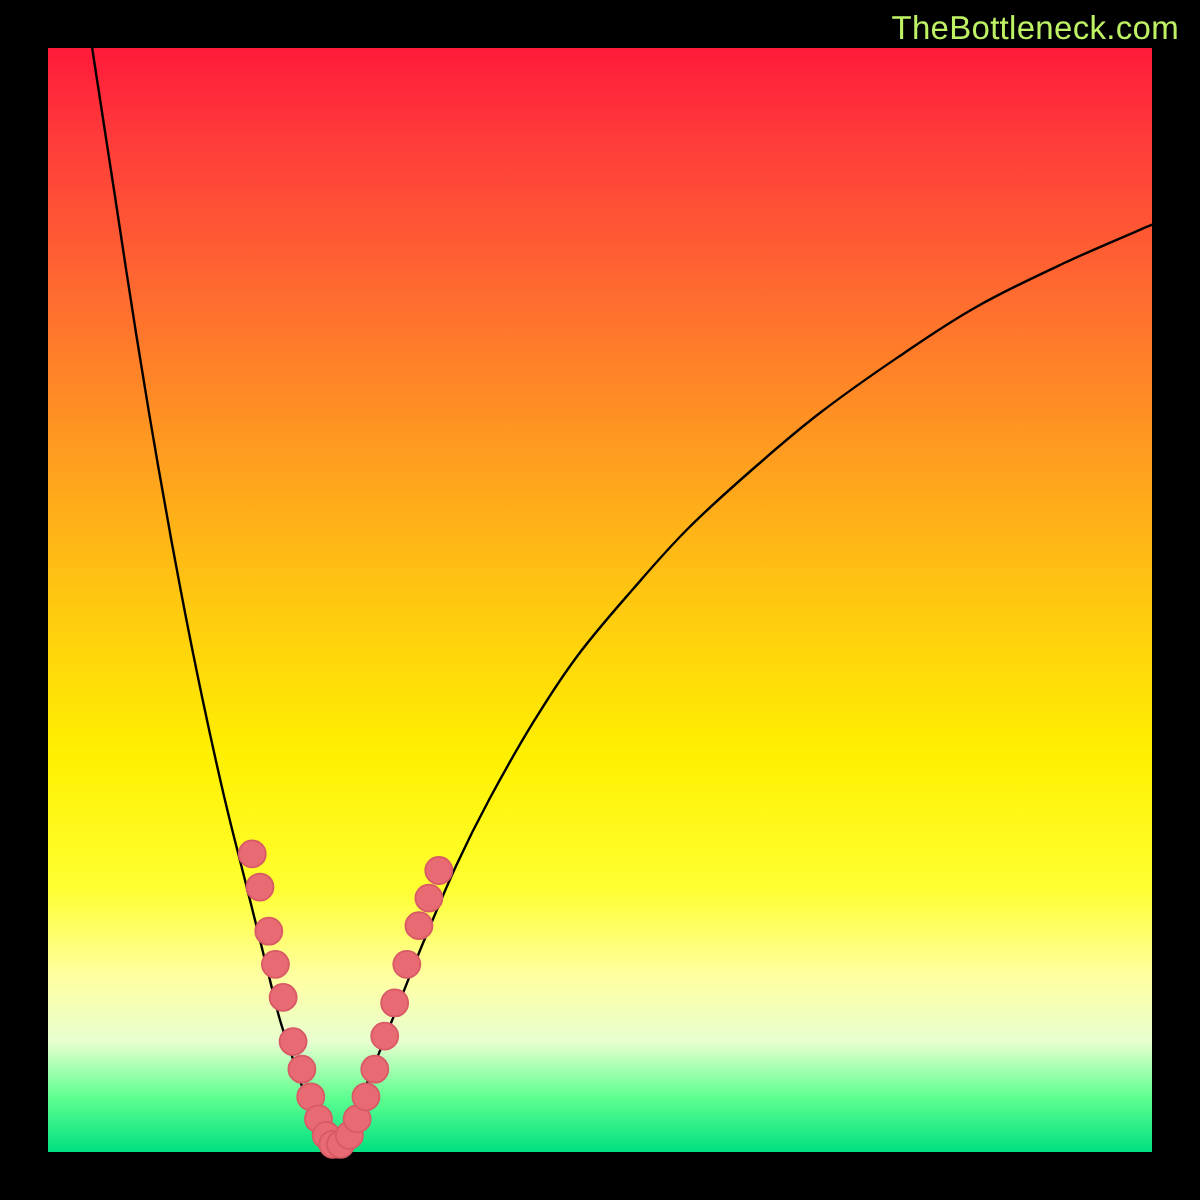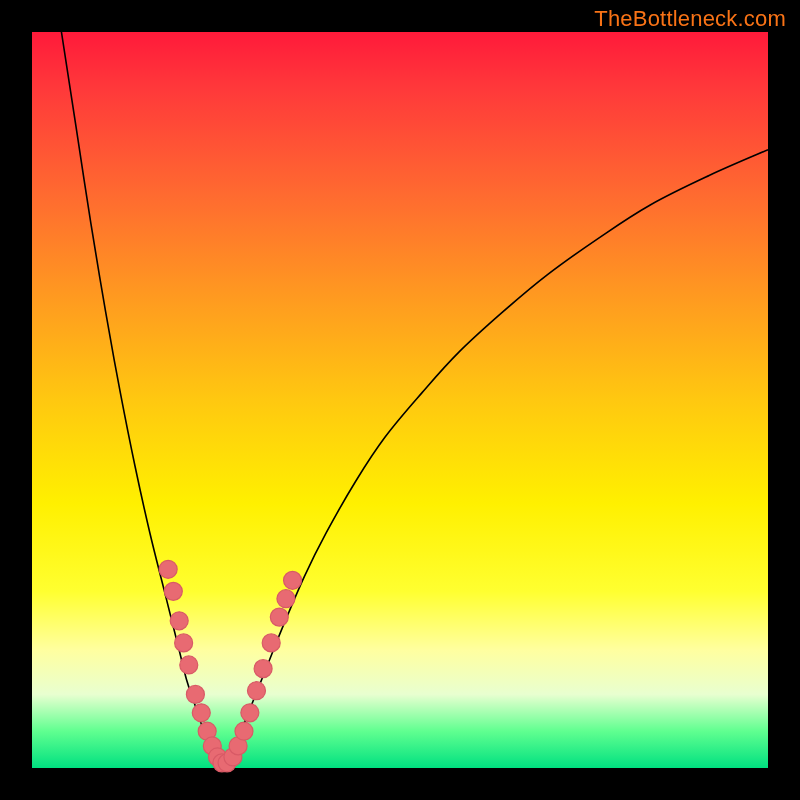"TheBottleneck.com" .watermark { color: #f97316 -> #bef264 }
